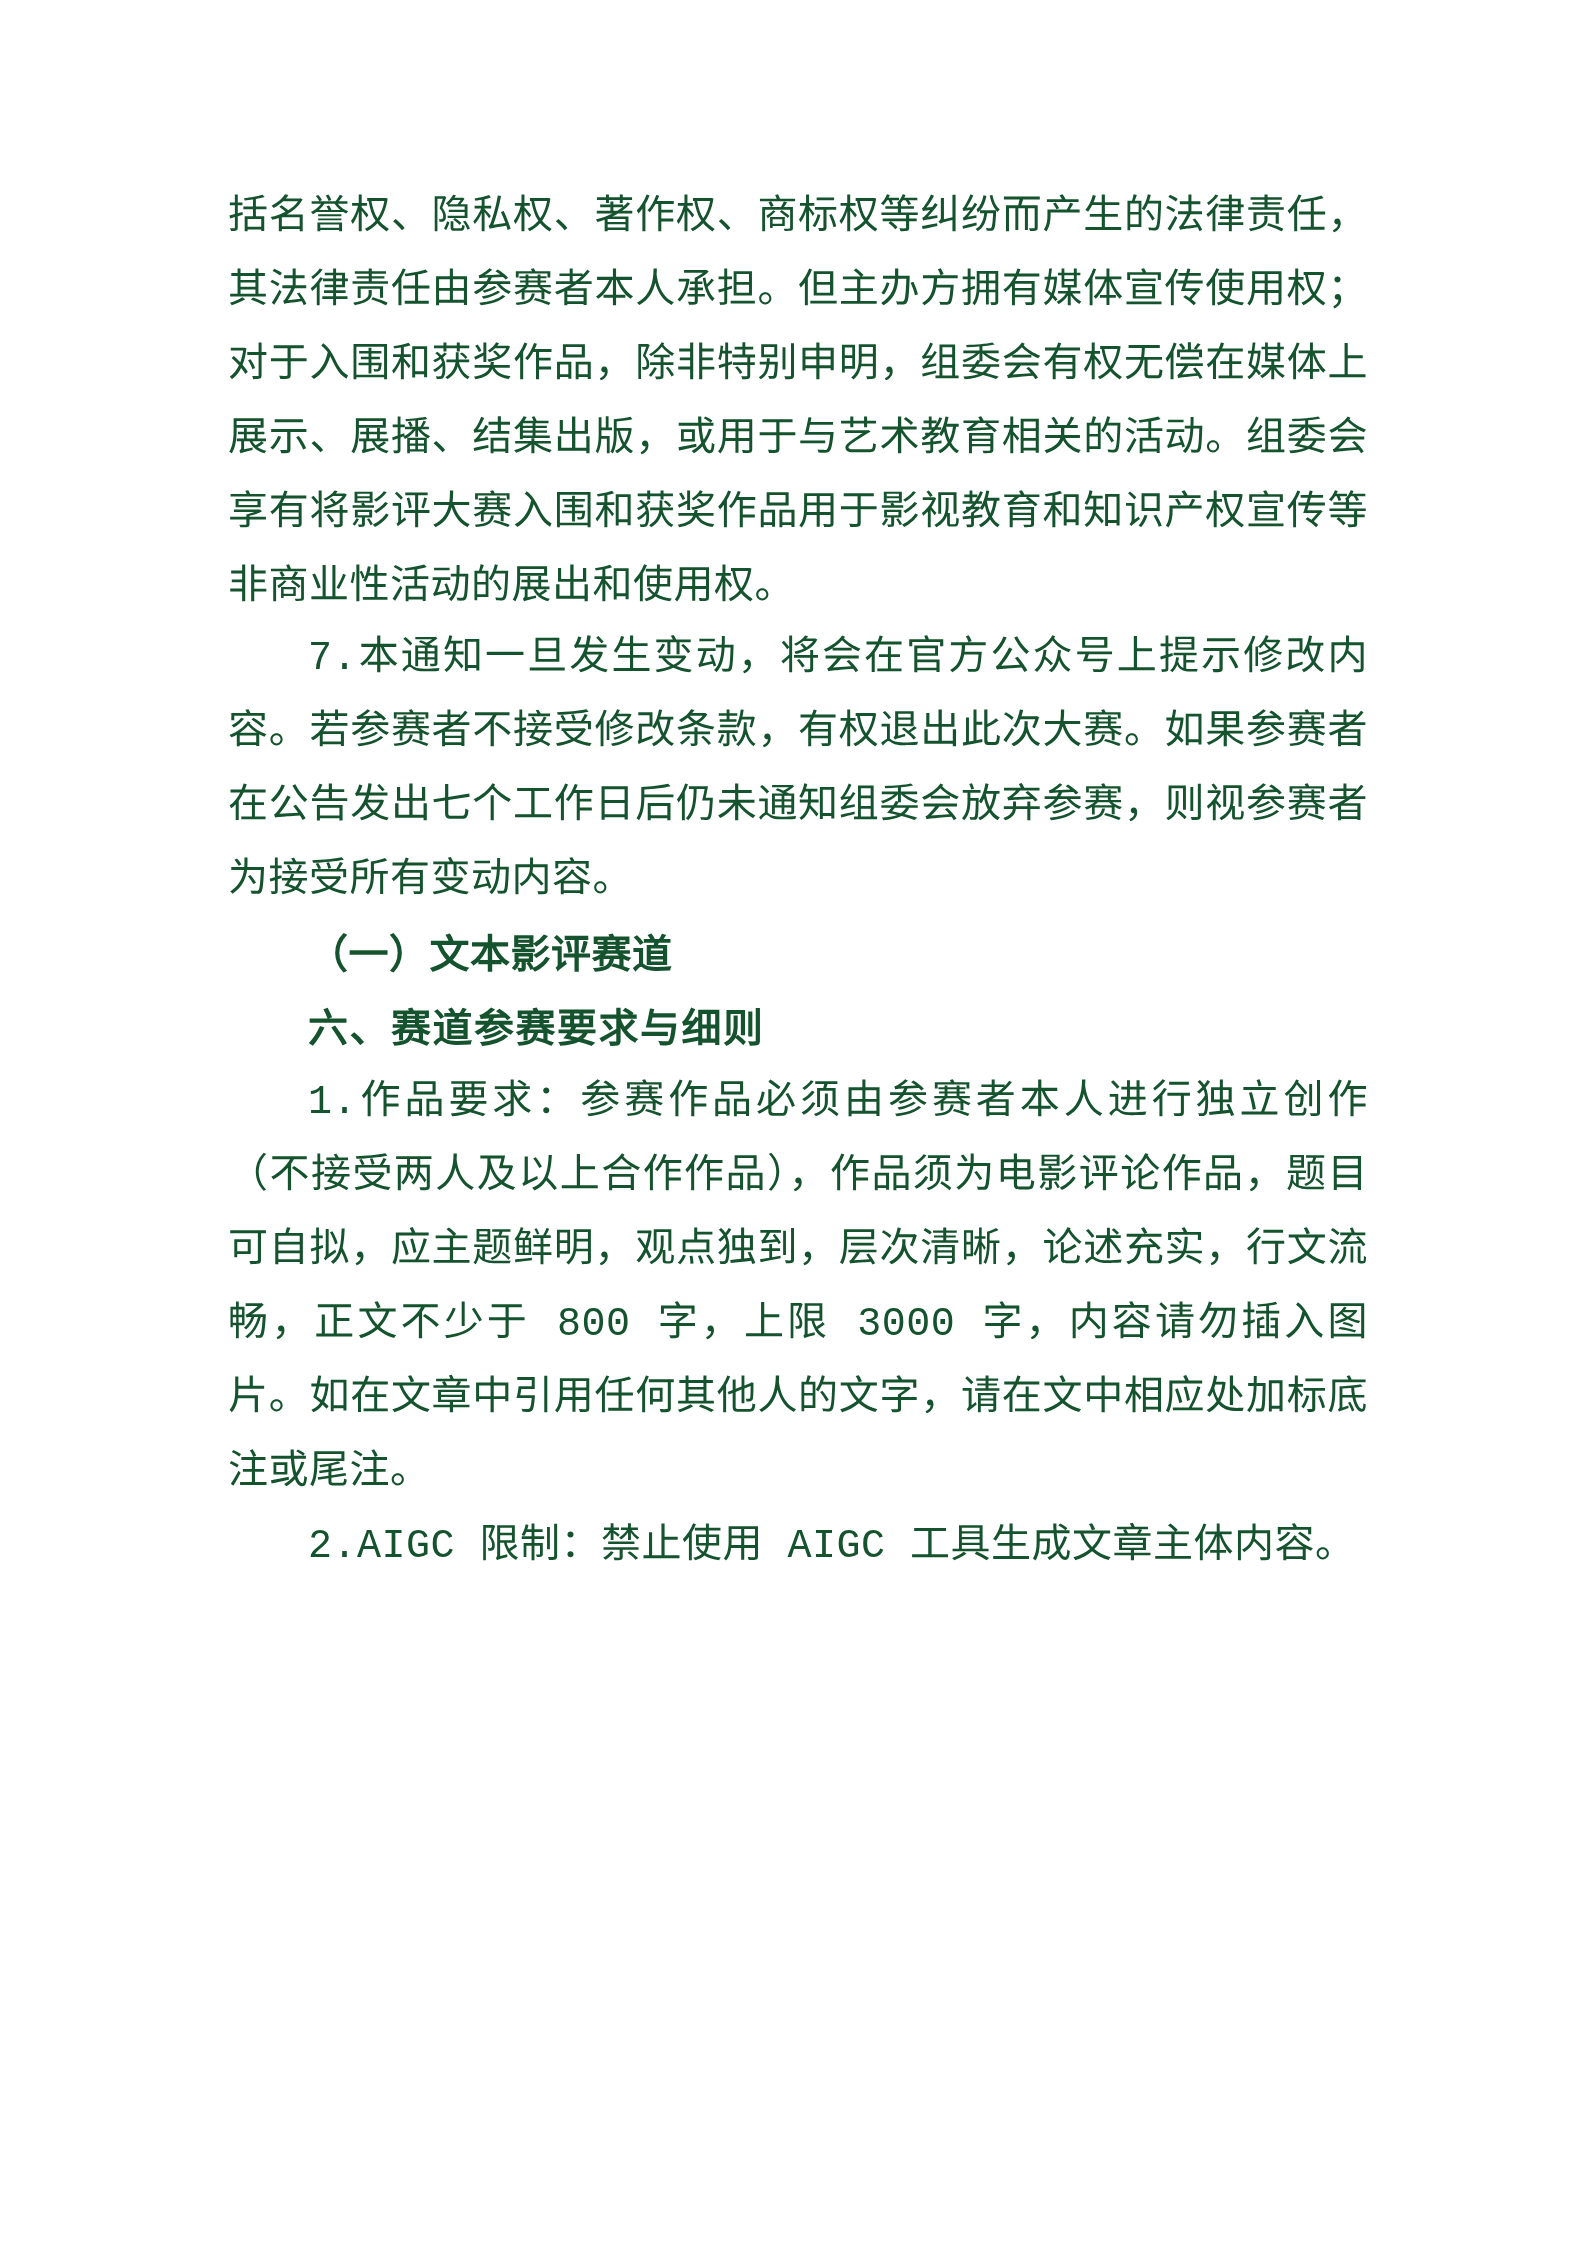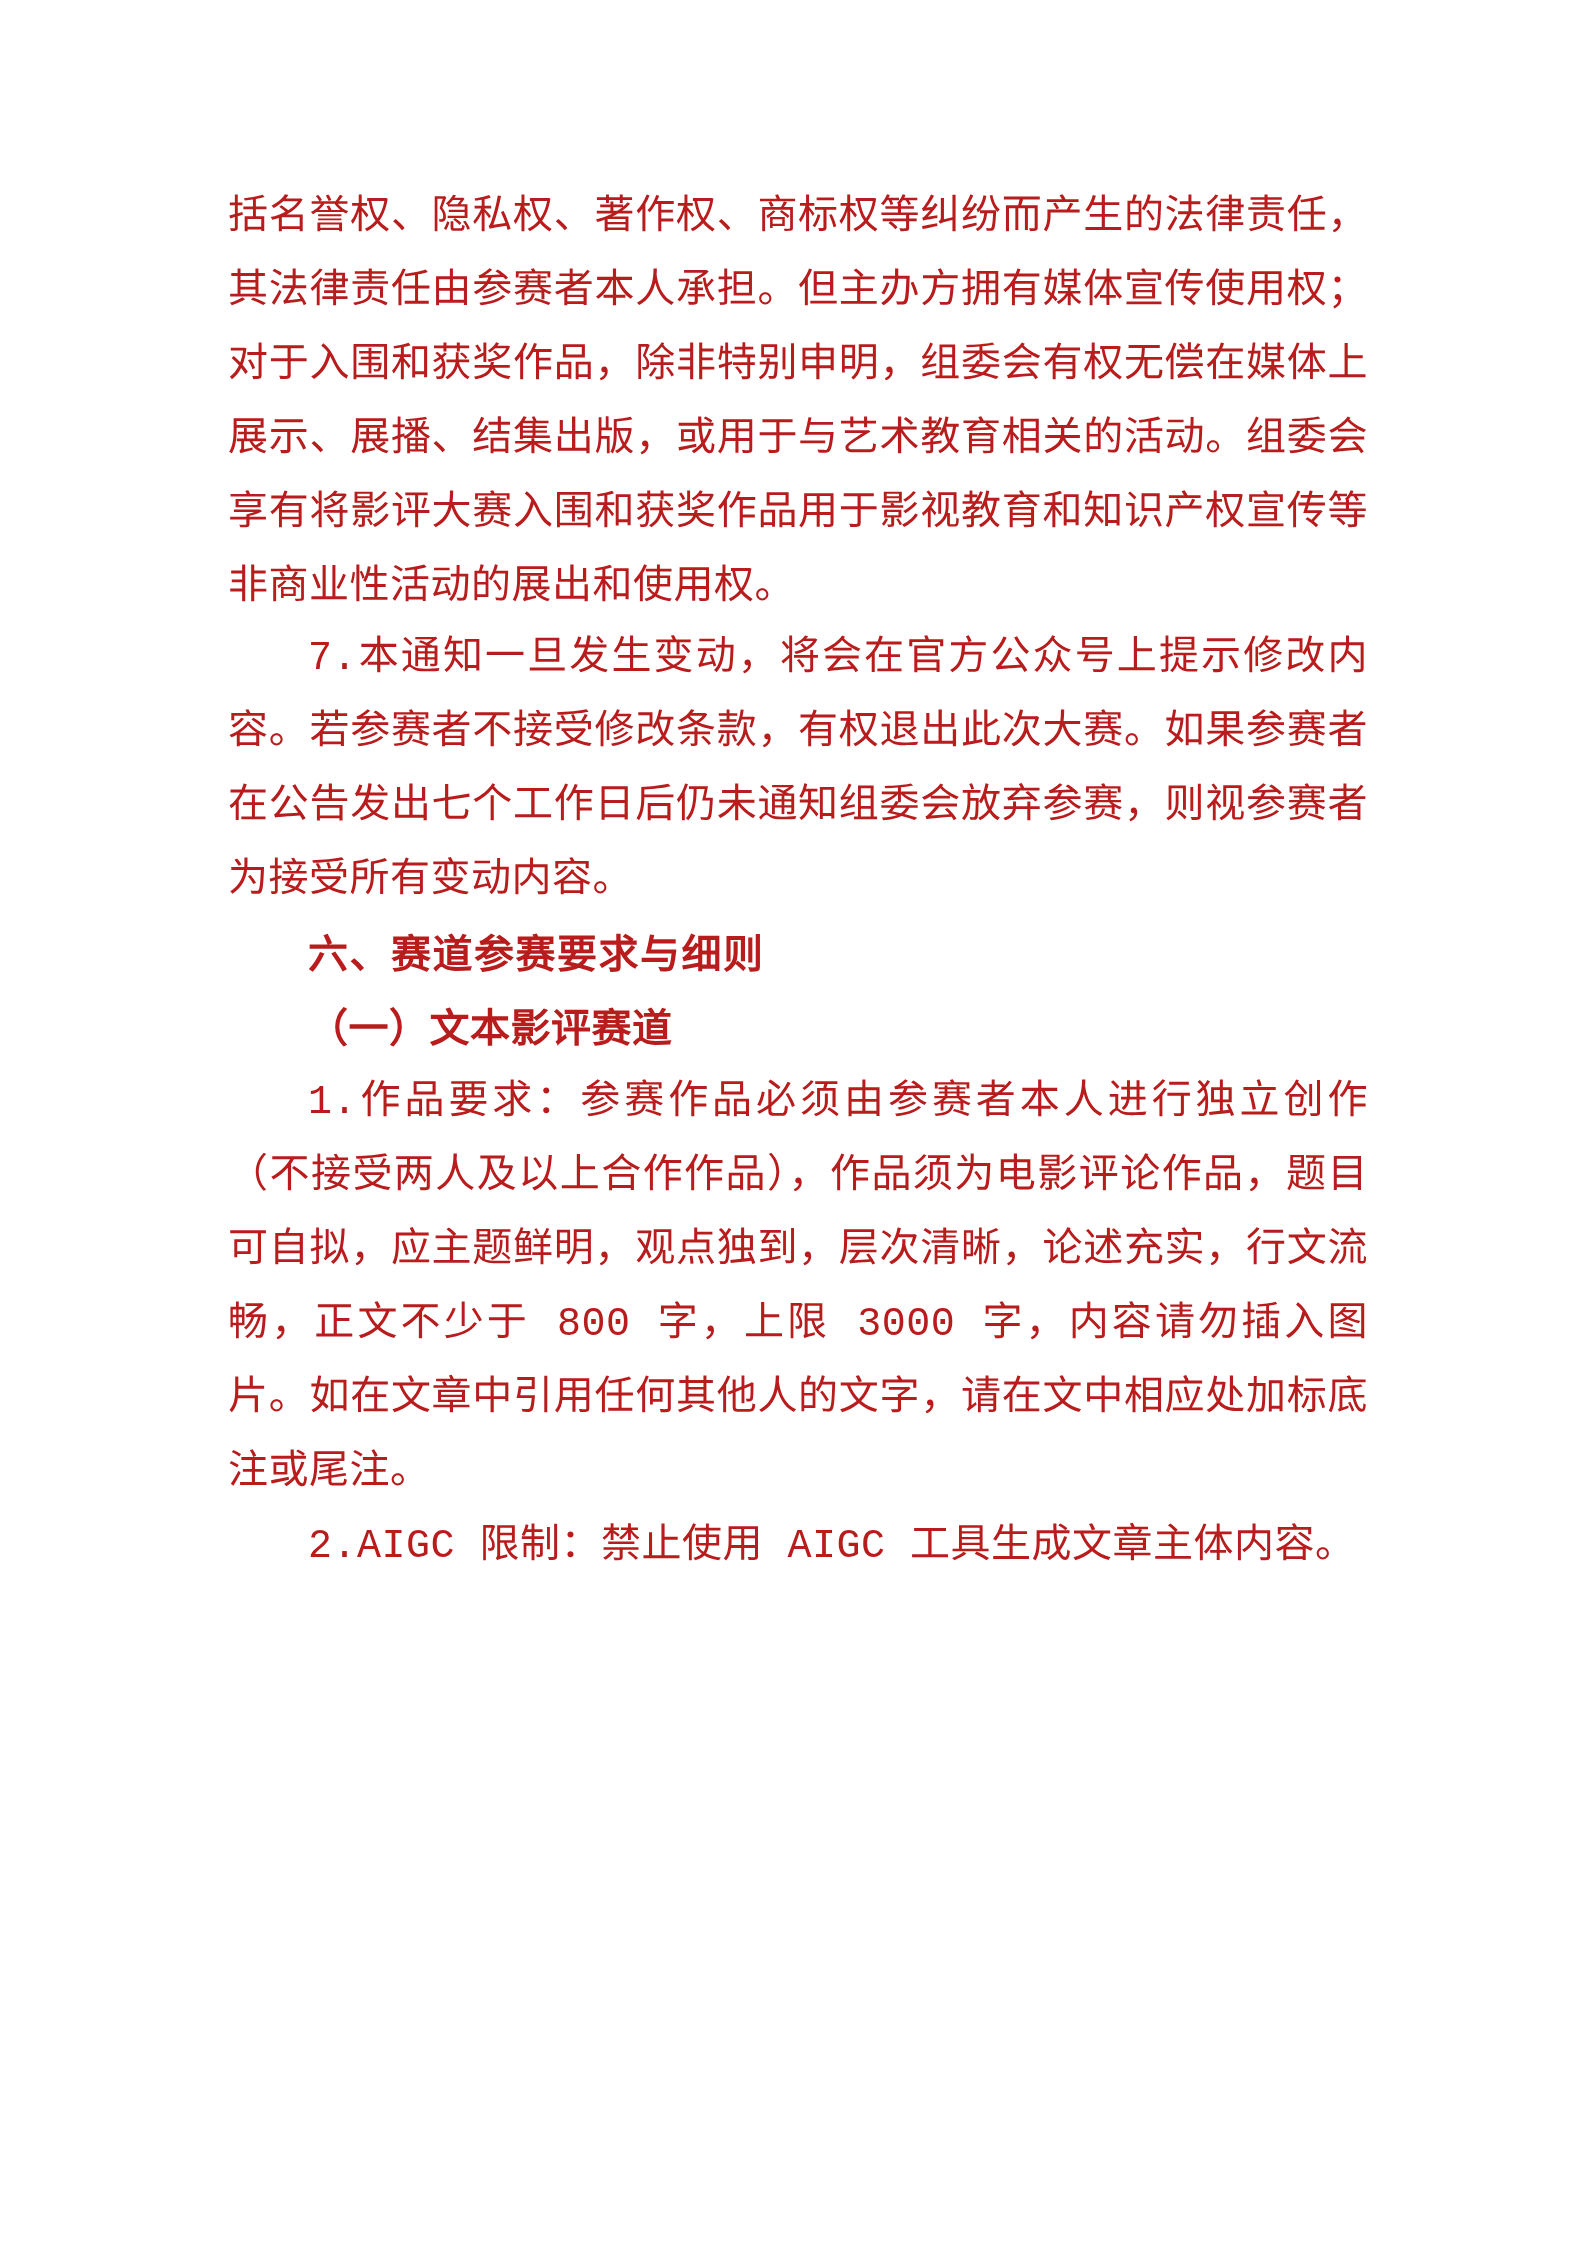"括名誉权、隐私权、著作权、商标权等纠纷而产生的法律责任，其法律责任由参赛者本人承" p { color: #b91c1c -> #14532d }
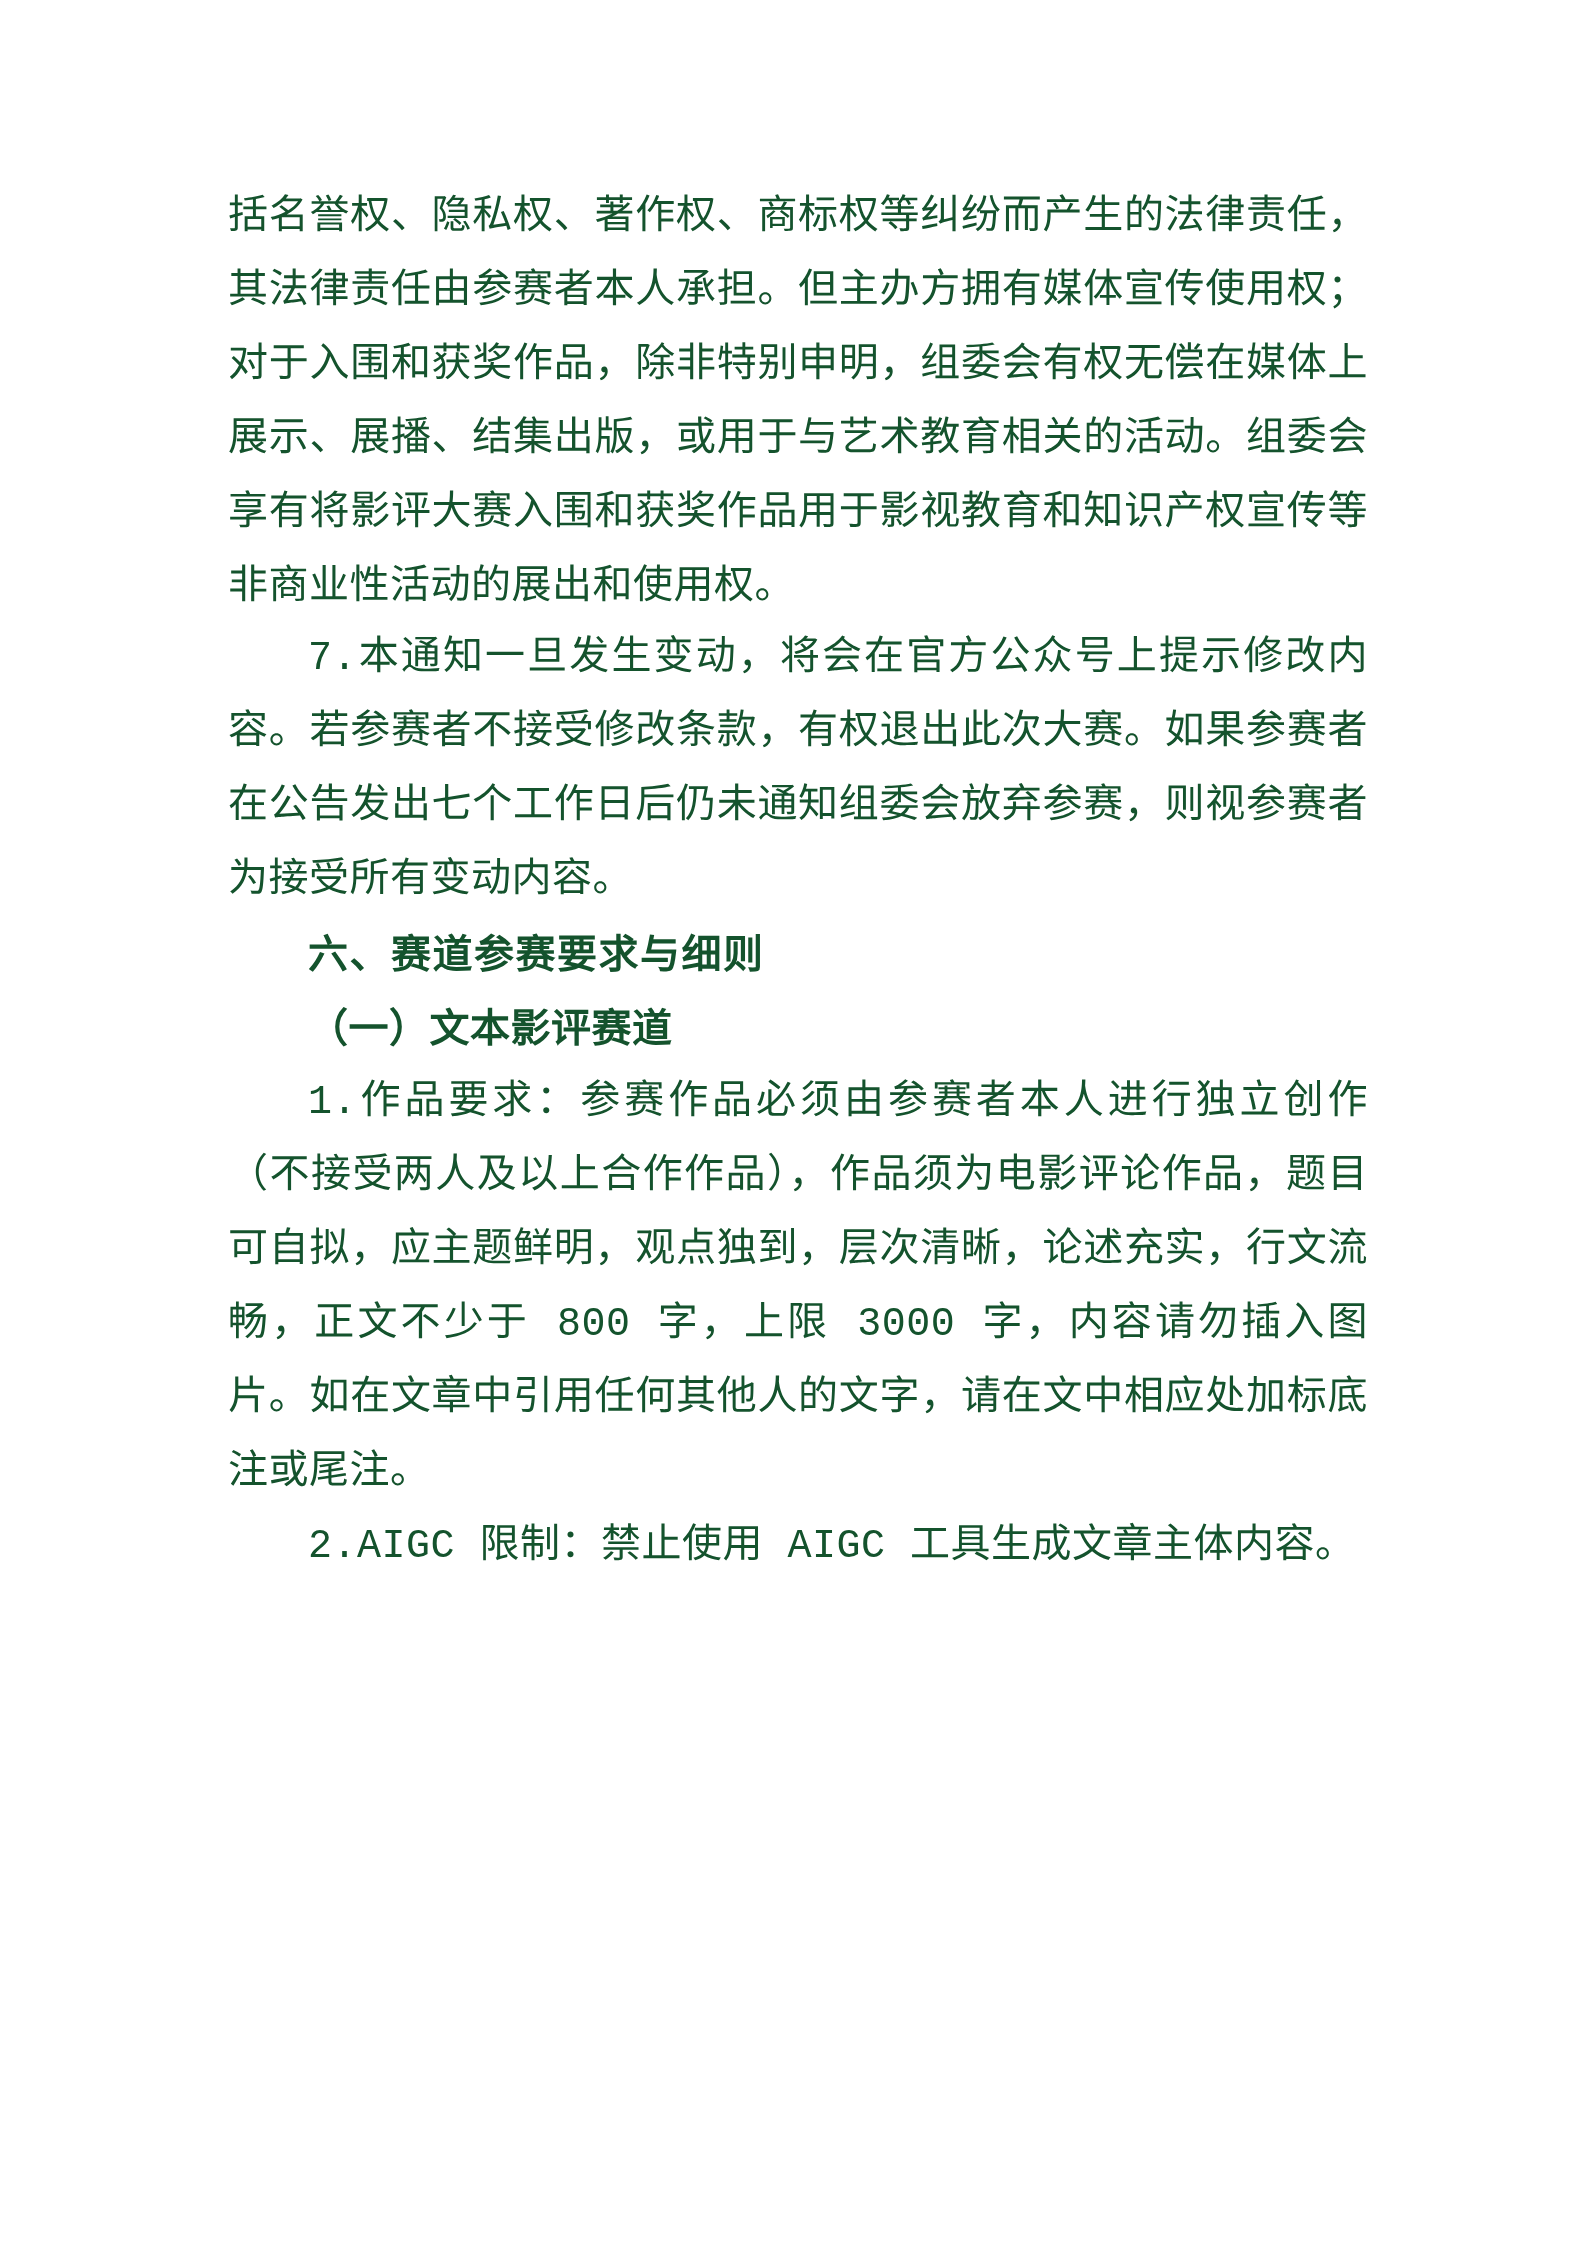"六、赛道参赛要求与细则" p.block { order: before "（一）文本影评赛道" -> after "（一）文本影评赛道" }
